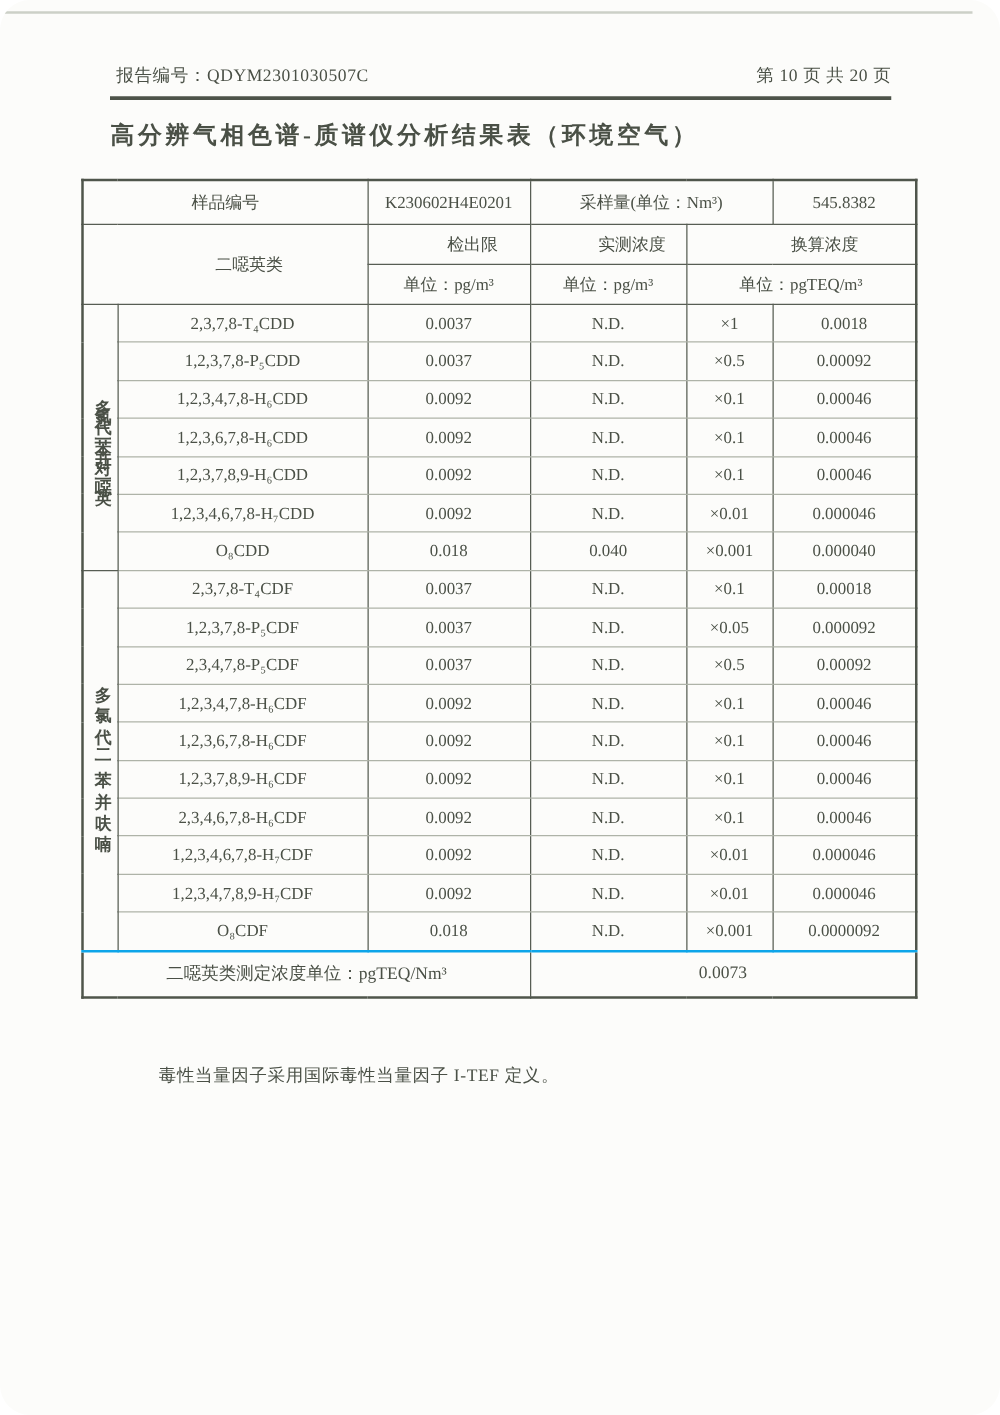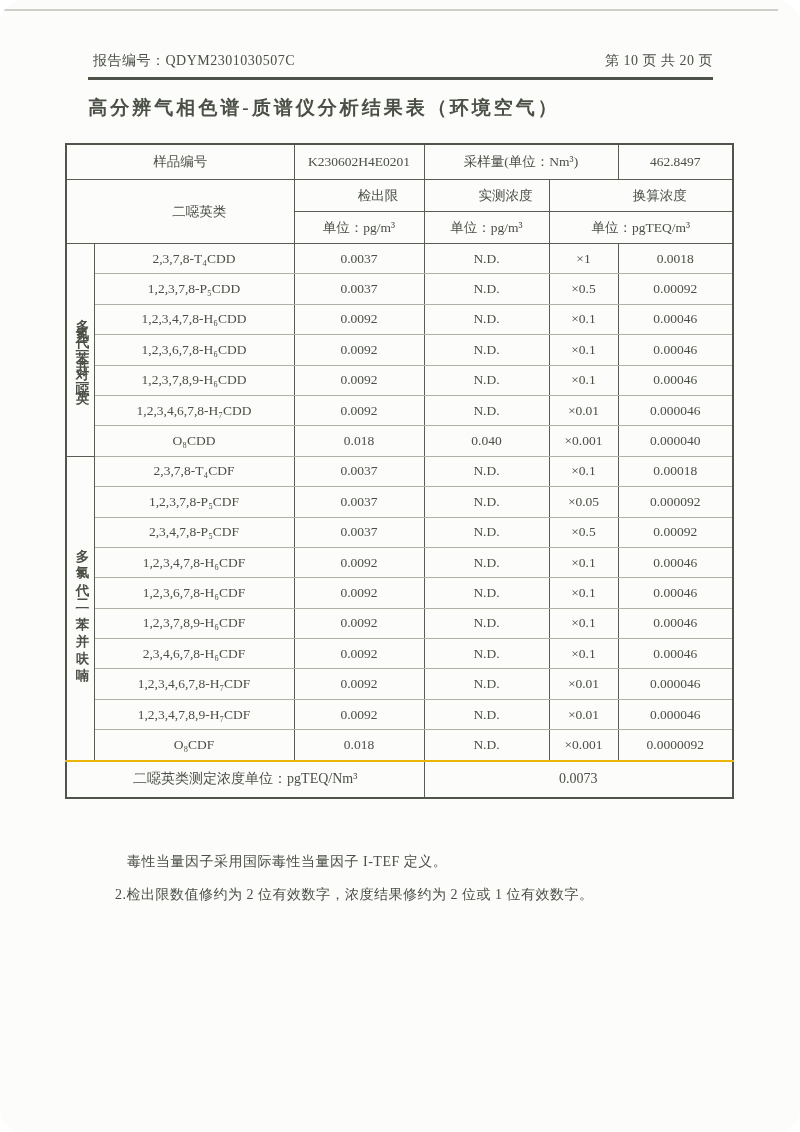"462.8497" td { text: 462.8497 -> 545.8382 }
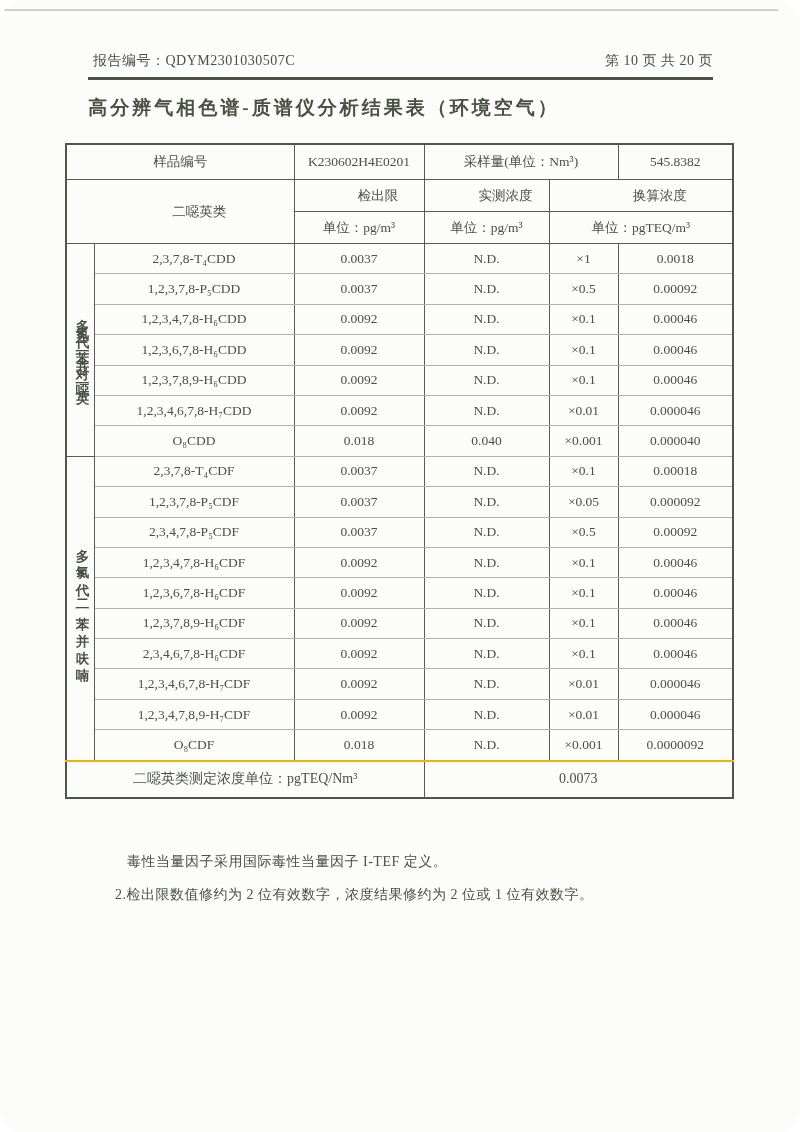"二噁英类测定浓度单位：pgTEQ/Nm³" tr.frow td { border-top: 2px solid #eab308 -> 2px solid #0ea5e9 }
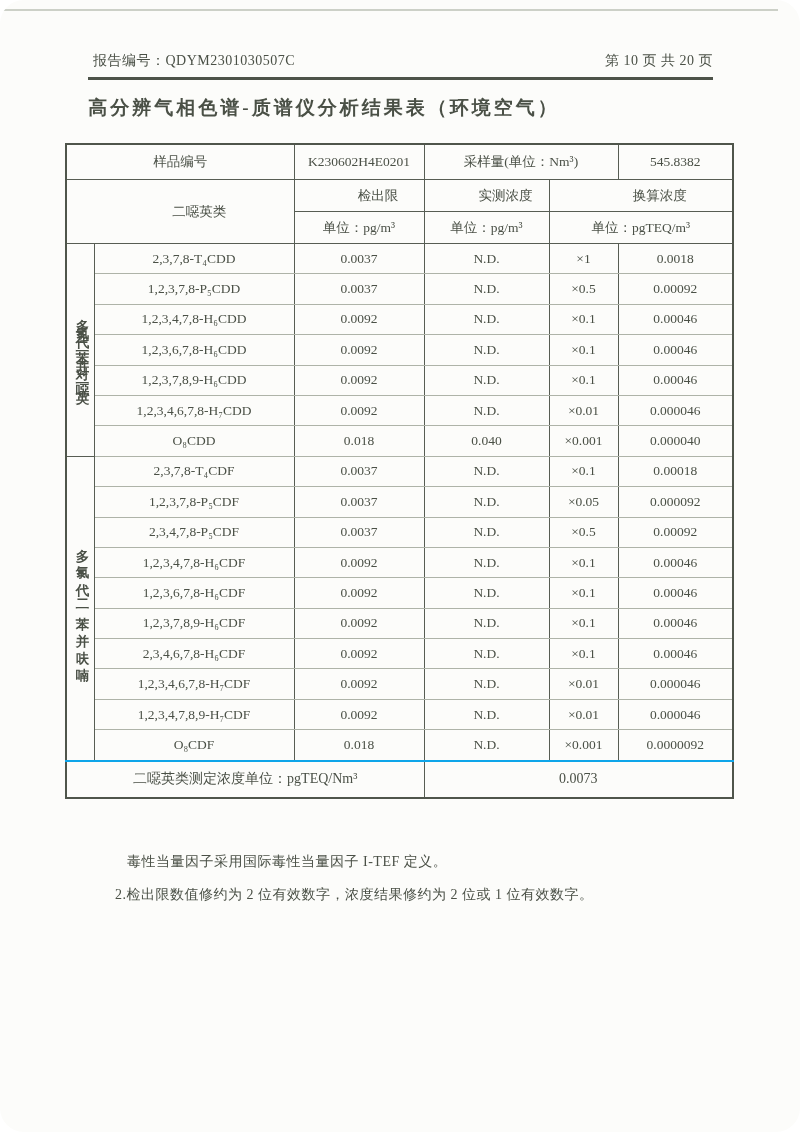"2.检出限数值修约为 2 位有效数字，浓度结果修约为 2 位或" div.n3 { html: <div>2.检出限数值修约为 2 位有效数字，浓度结果修约为 2 位或 1 位有效数字。</div> -> none }
